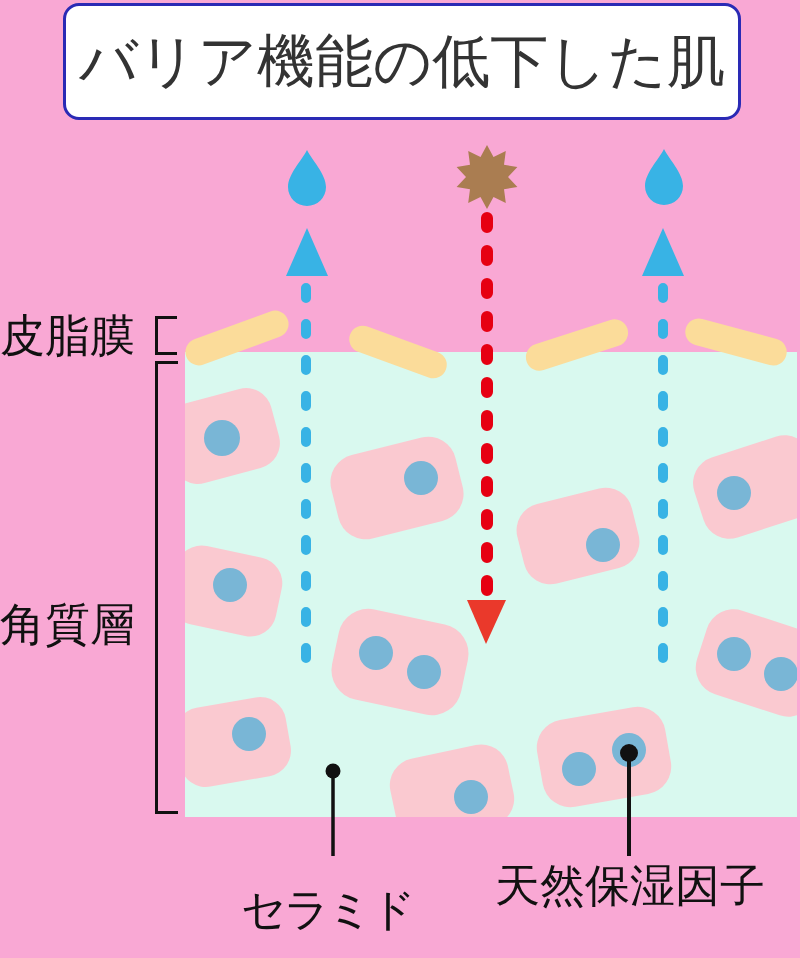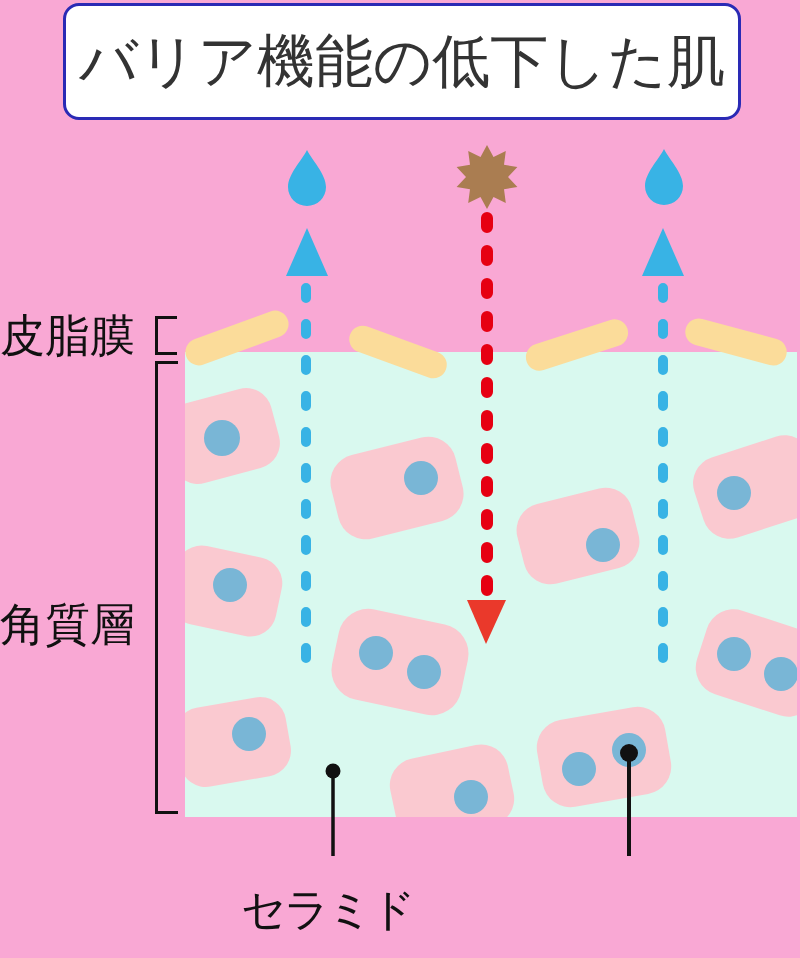"天然保湿因子" div.bottom-label { html: none -> <div>天然保湿因子</div> }
